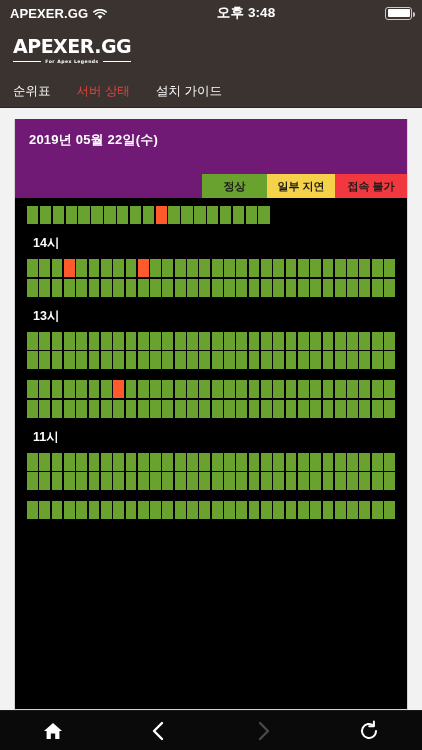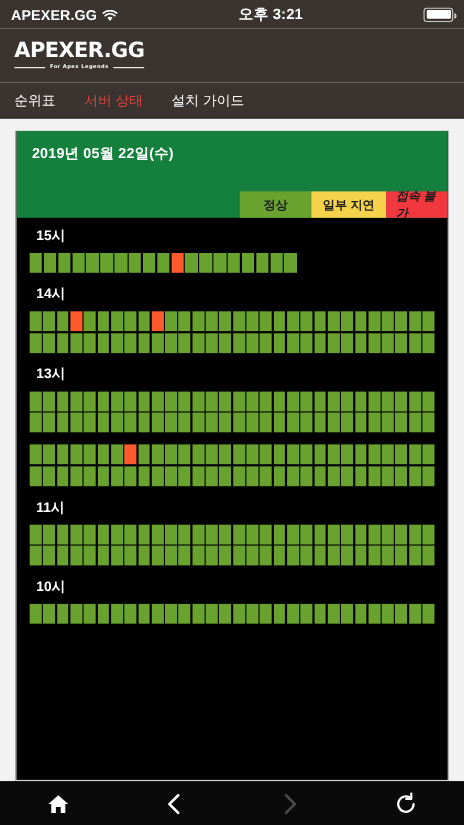"오후 3:21" div.sb-center { text: 3:21 -> 3:48 }
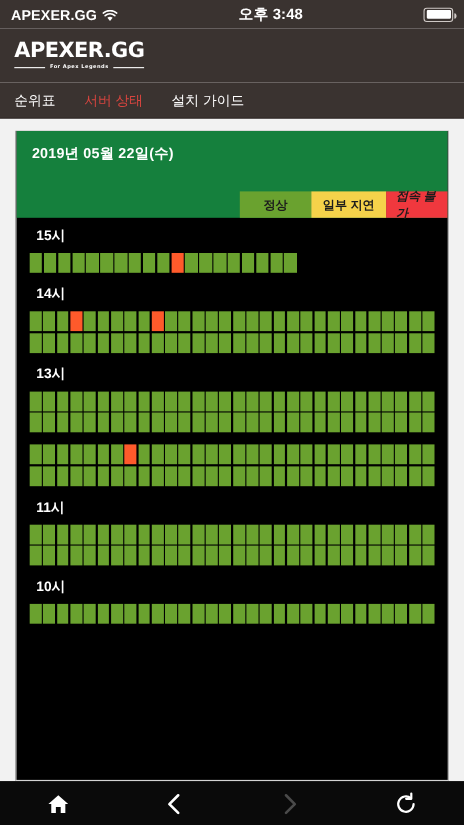"2019년 05월 22일(수)" .card-head { background: #15803d -> #701a75 }
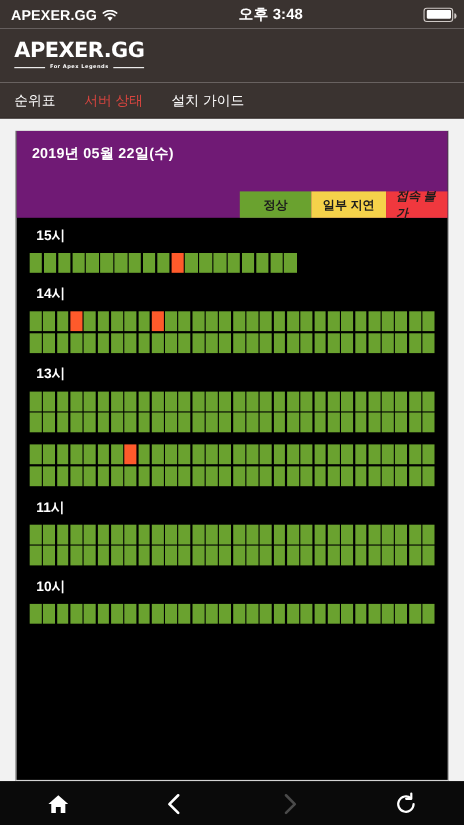"접속 불가" .lg.w4 { font-style: italic -> none; width: 56px -> 72px }
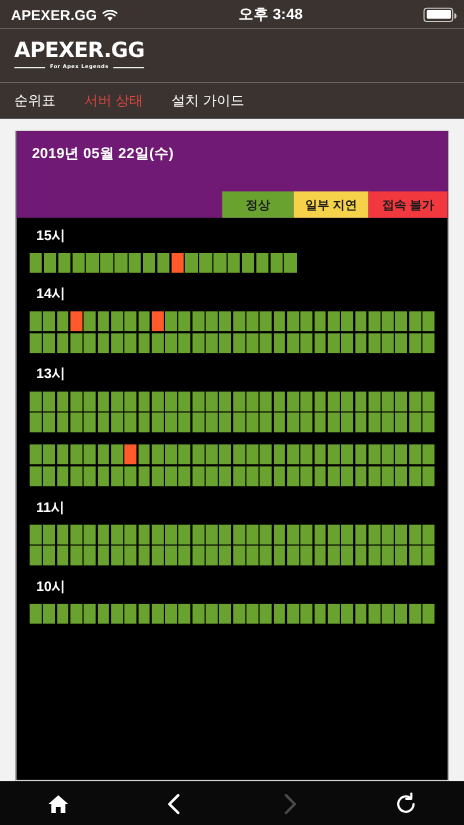"15시" div.hour-label { html: <div>15시</div> -> none }
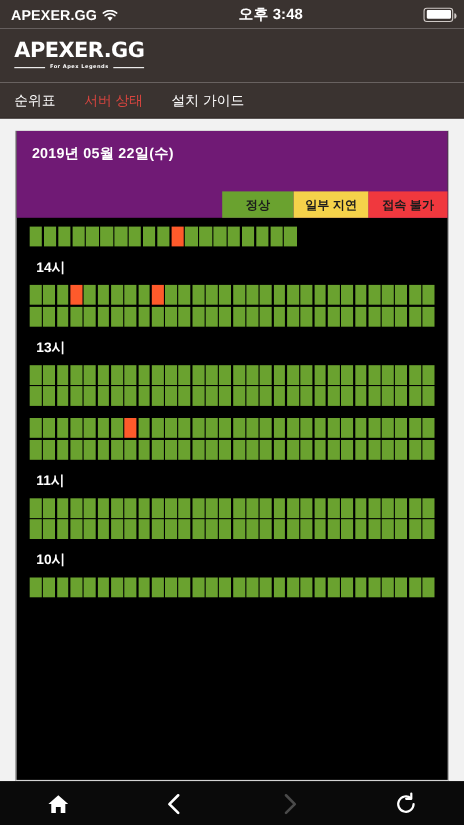"10시" div.hour-label { html: <div>10시</div> -> none }
